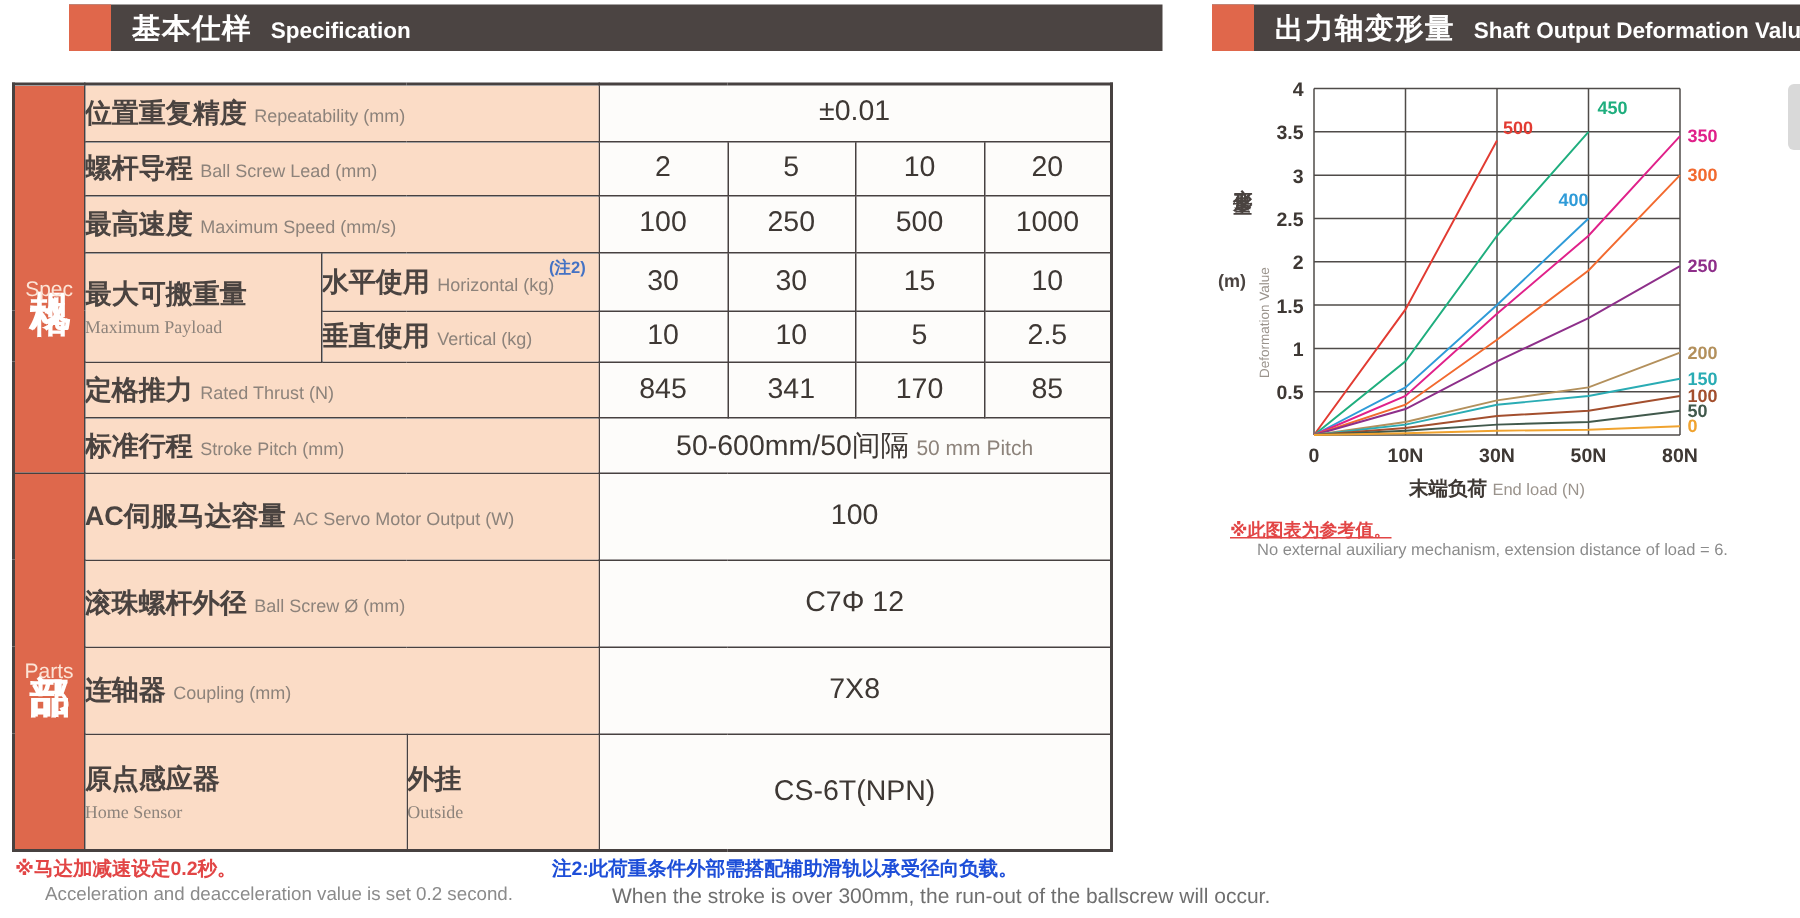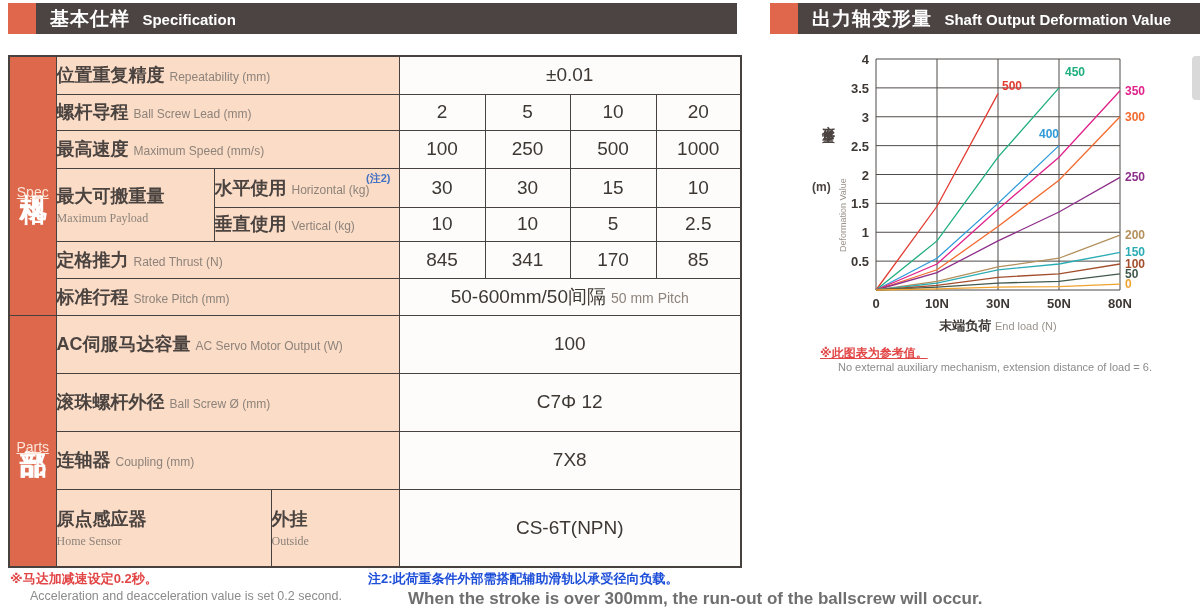"基本仕样 Specification" .hbar { margin-left: none -> 38px }
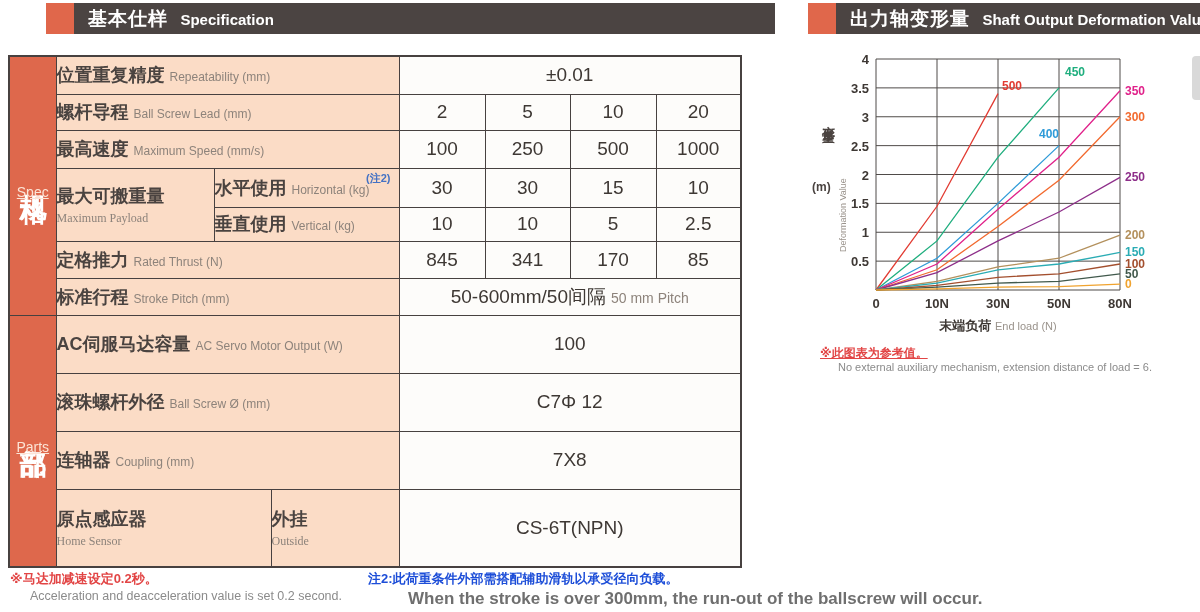"Spec" .gen { text-decoration: underline -> none }
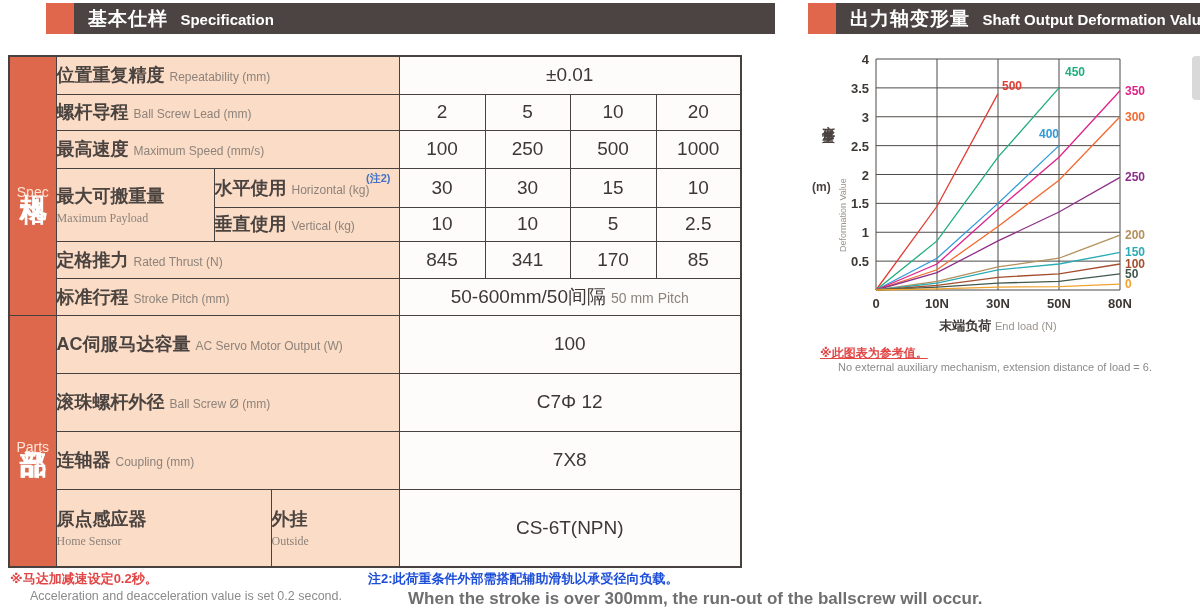"When the stroke is over" .fn-gray2 { font-size: 17px -> 14px; font-weight: bold -> normal }
